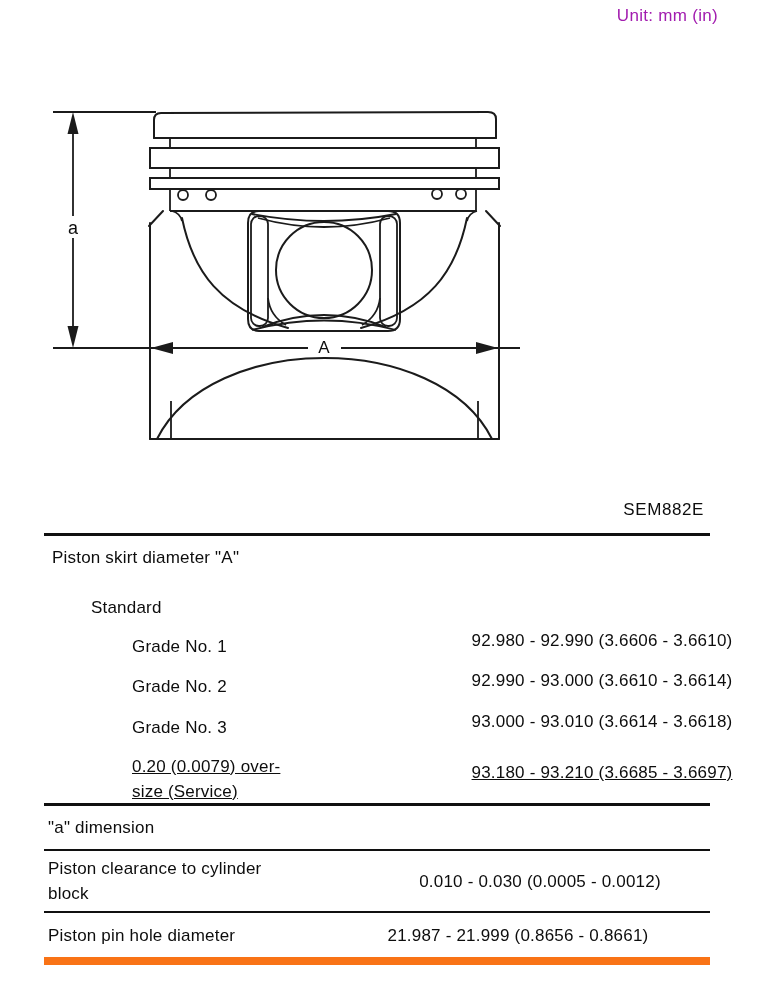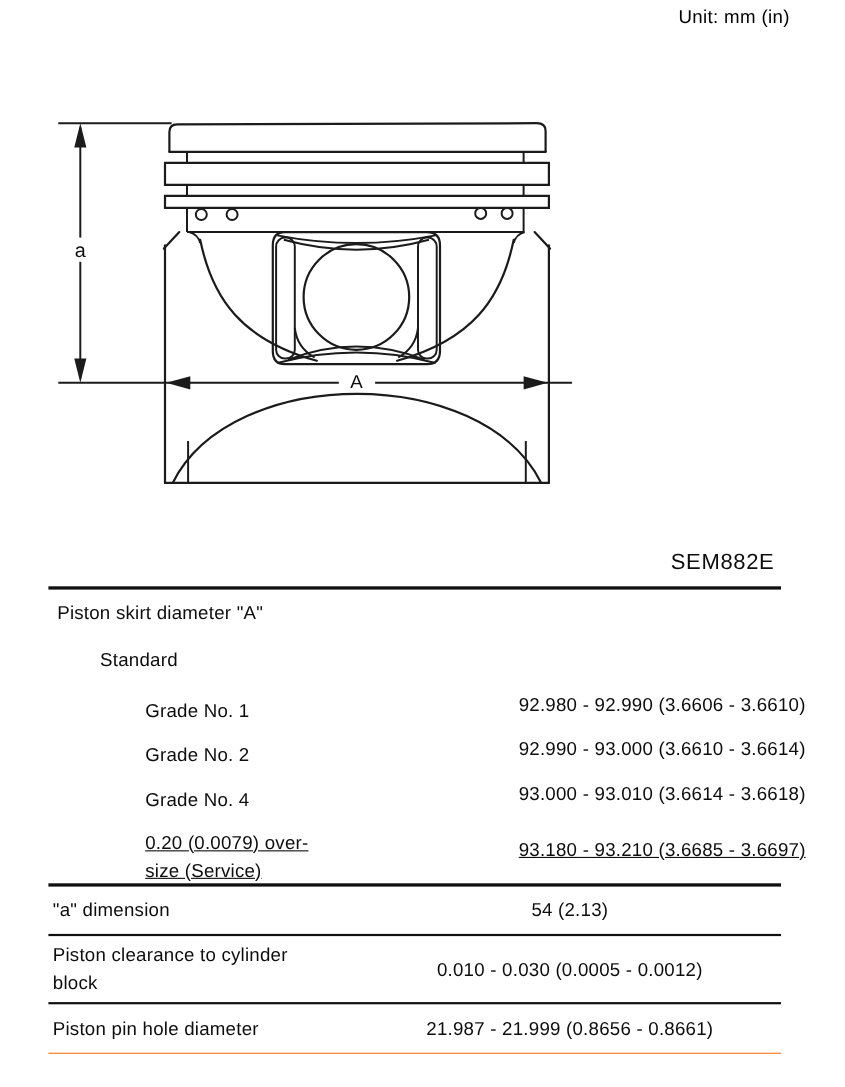"Unit: mm (in)" .unit-label { color: #000000 -> #a21caf }
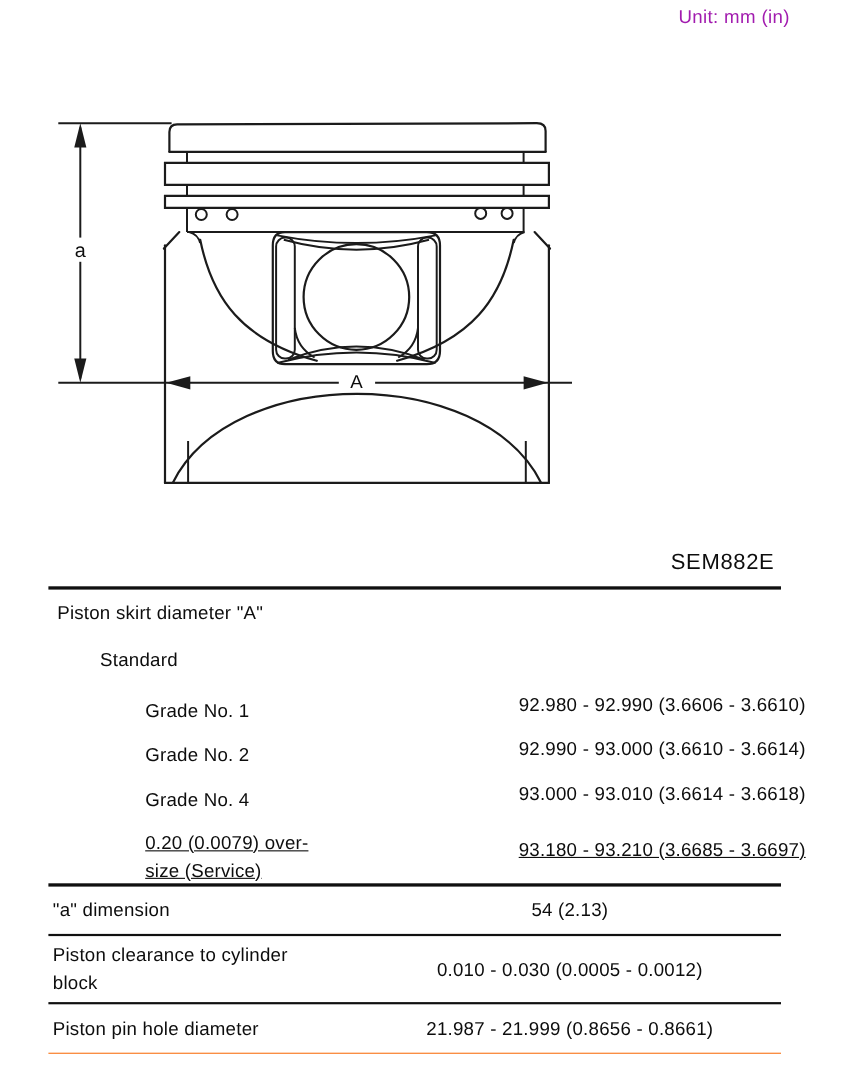"SEM882E" .fig-code { font-size: 20px -> 17px }
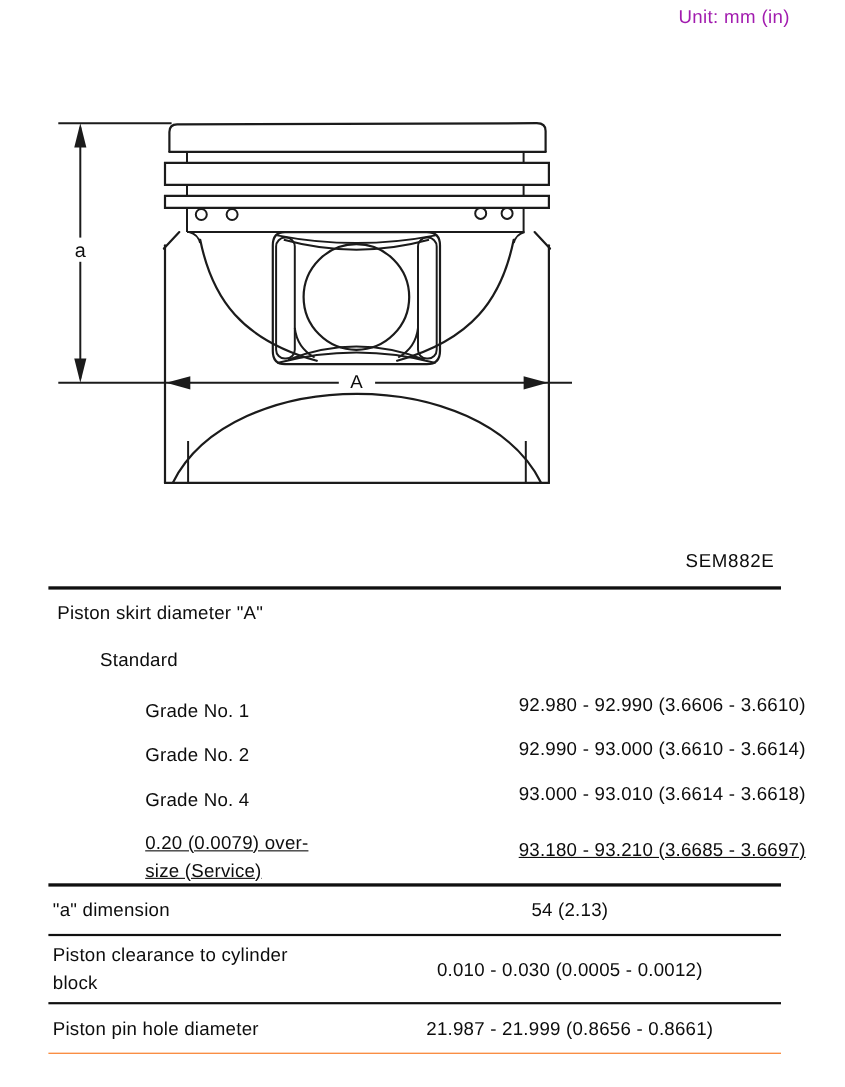"Standard" .row2 { align-items: none -> flex-end }
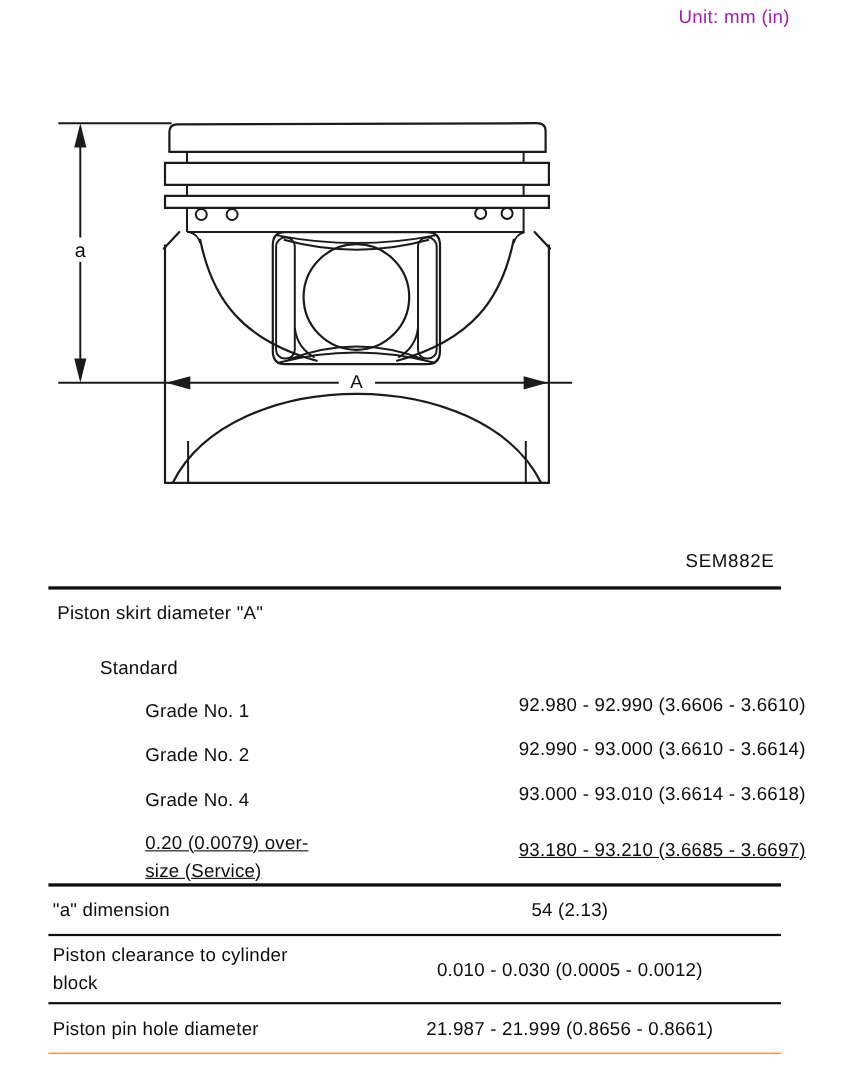"Grade No. 4" div.lab { text: 4 -> 3 }
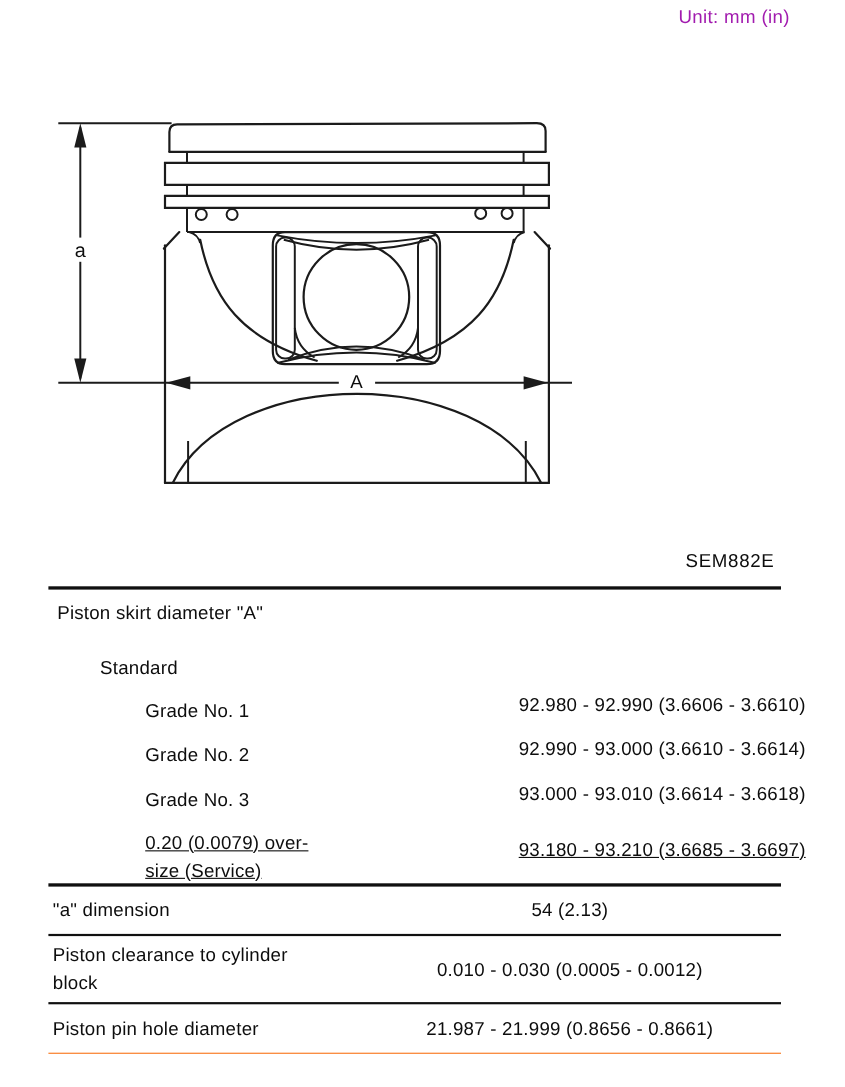"54 (2.13)" div.val { html: <div>54 (2.13)</div> -> none }
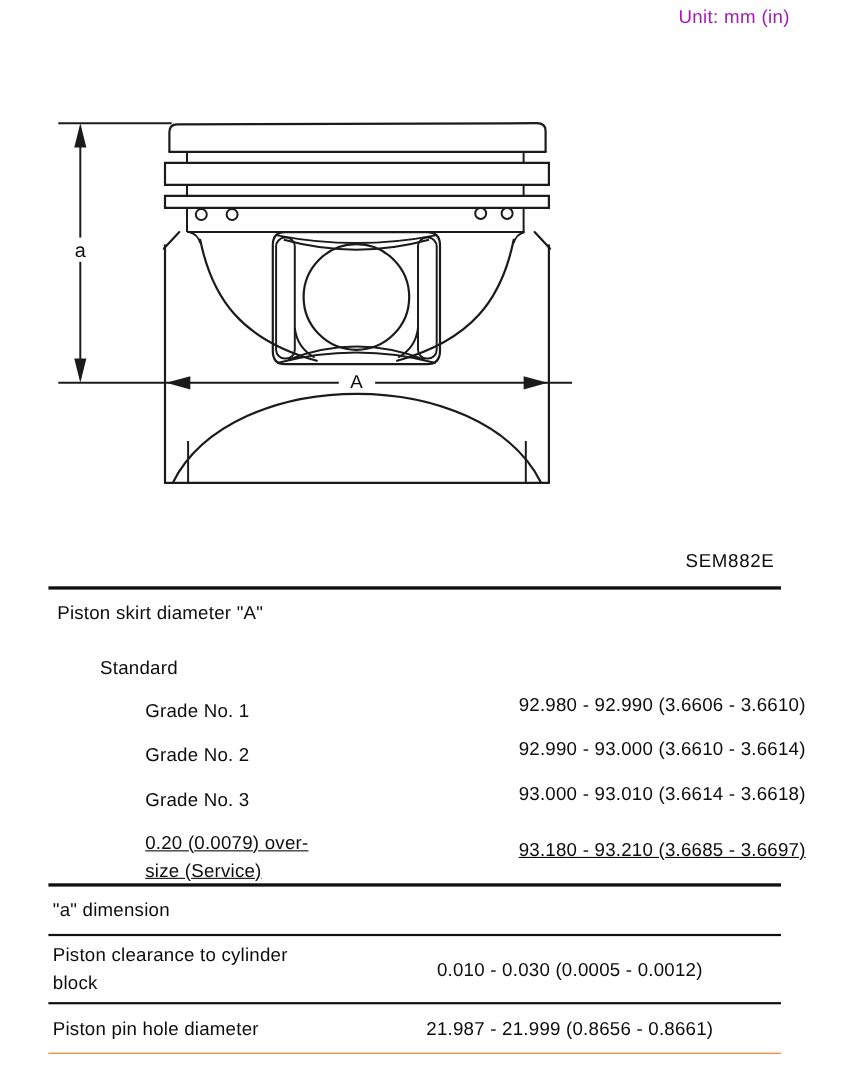"Piston clearance to cylinder" .row8 { justify-content: none -> space-between }
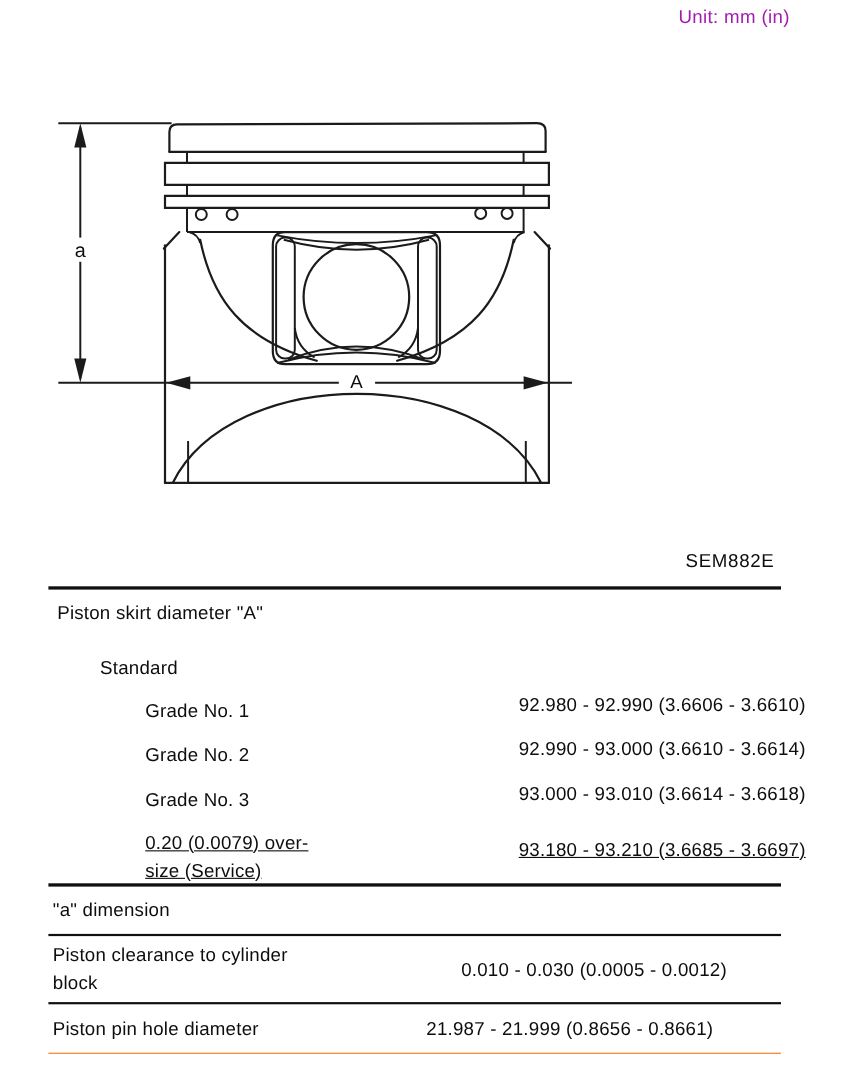"Piston pin hole diameter" .row9 { border-bottom: 1px solid #f97316 -> 8px solid #f97316 }
